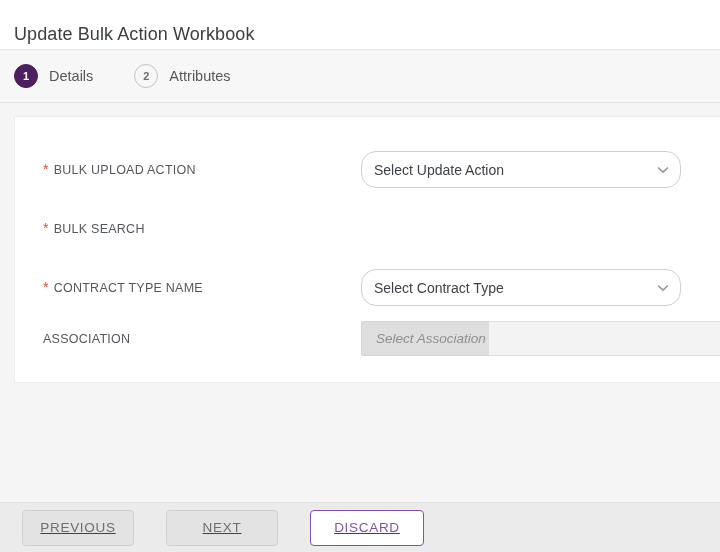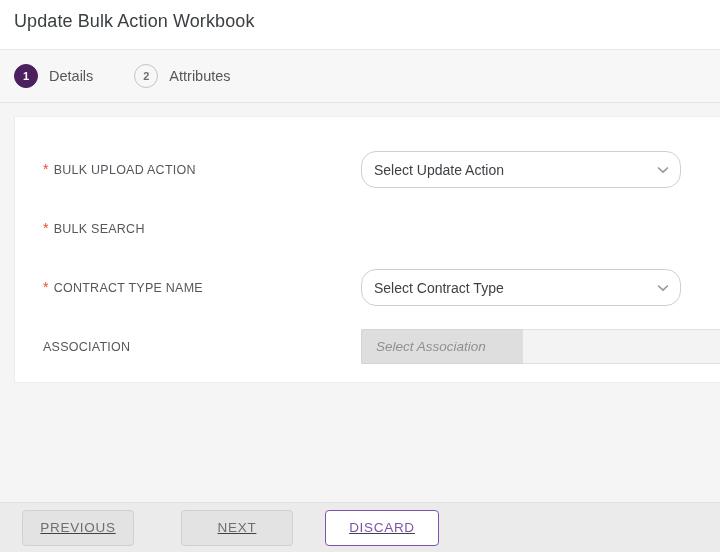"Update Bulk Action Workbook" .title-text { top: 11px -> 24px }
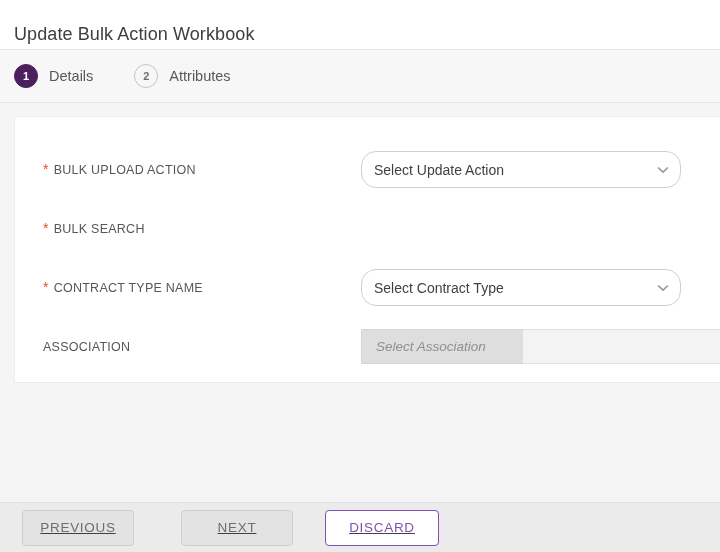"ASSOCIATION" .form-row.r4 { top: 200px -> 192px }
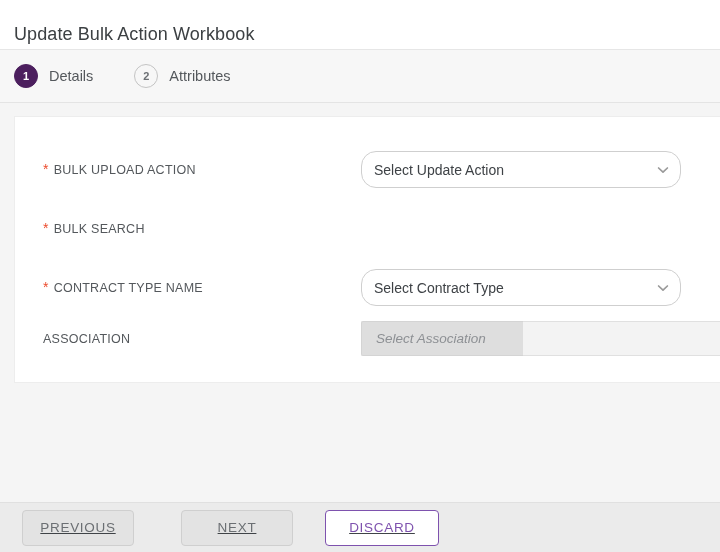"Select Association" .assoc-chip { width: 162px -> 128px }
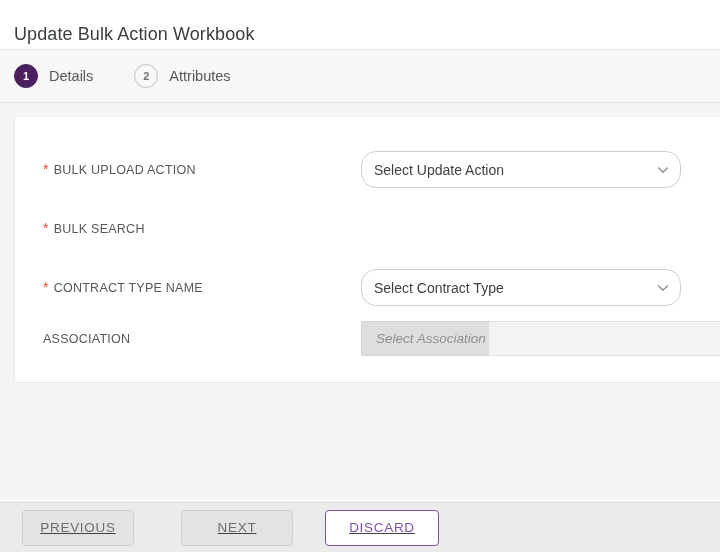"NEXT" .btn-next { margin-left: 47px -> 32px }
